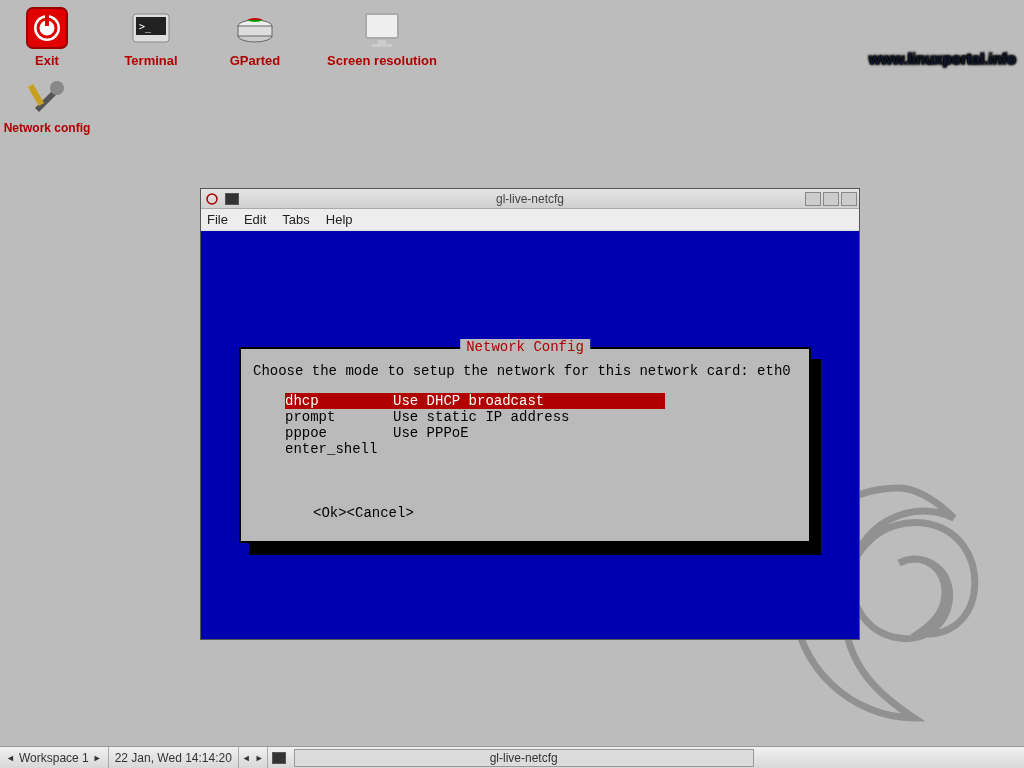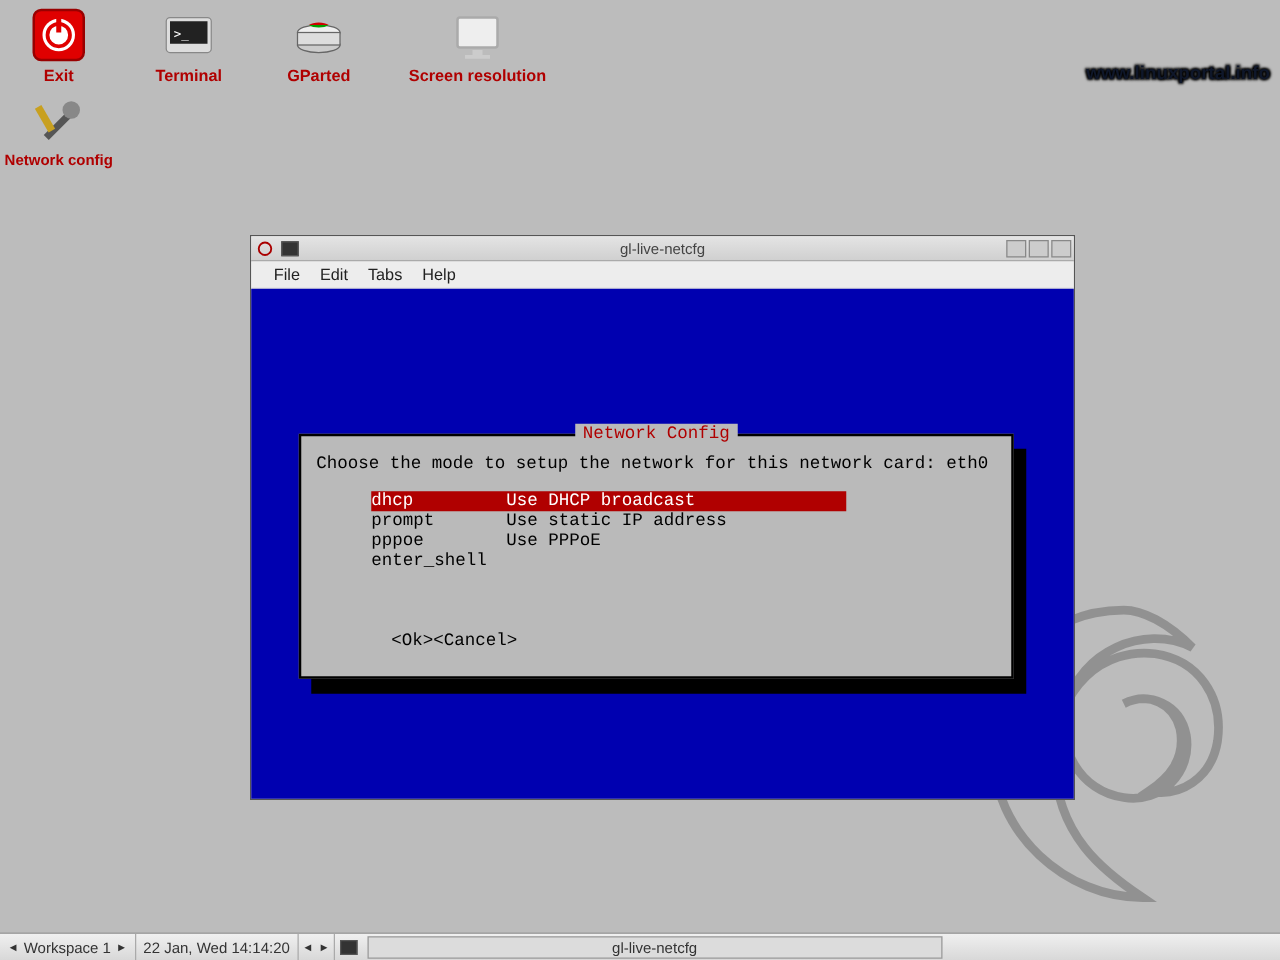"File" .menubar { padding: 0 18px -> 0 6px }
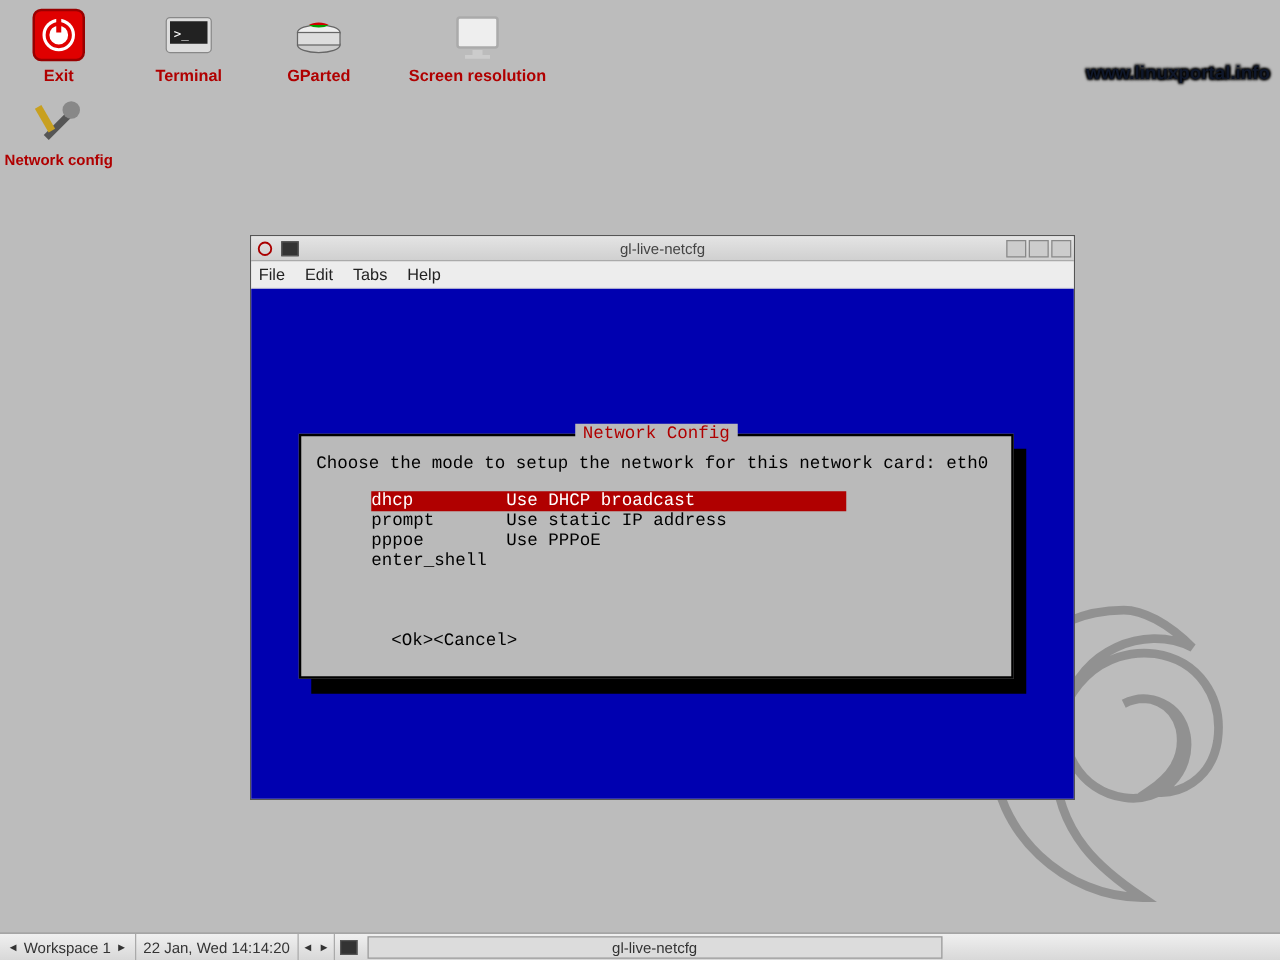"dhcp" .options { margin-left: 44px -> 32px }
